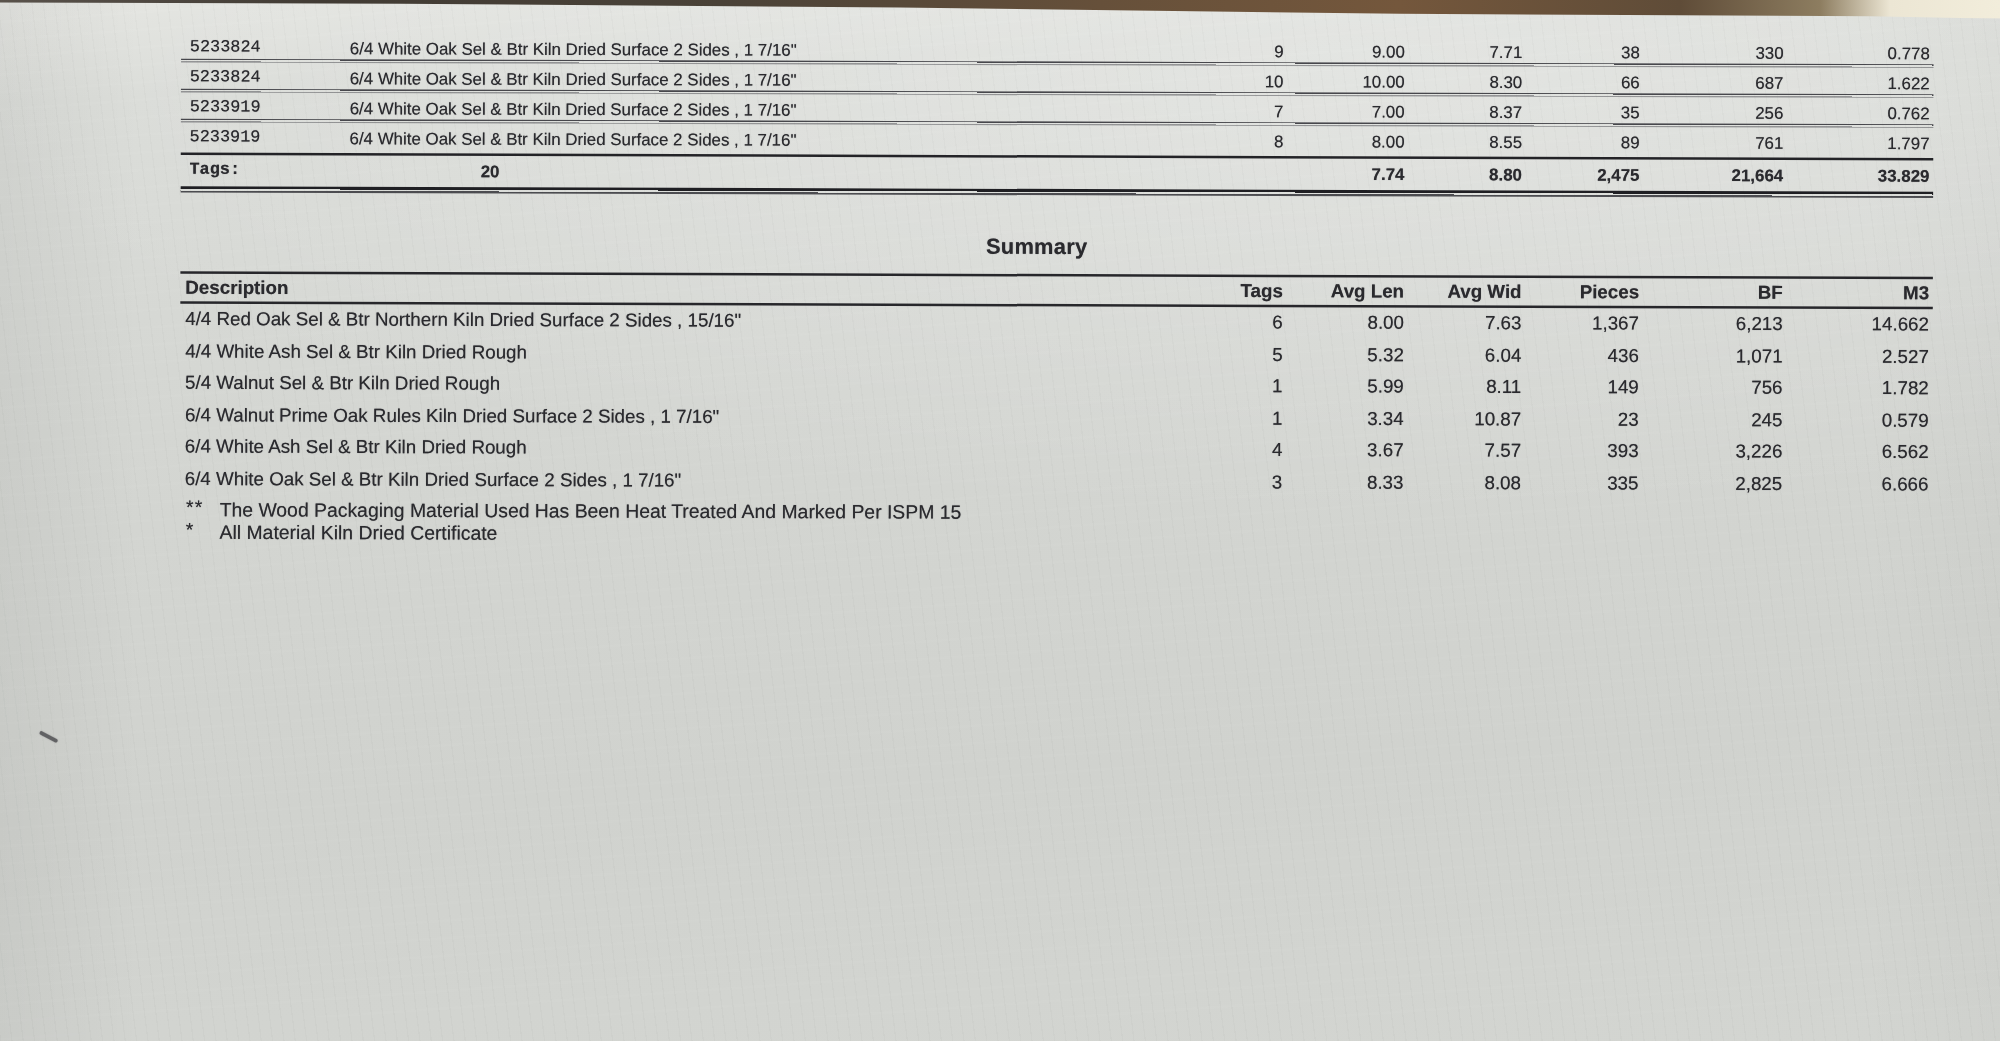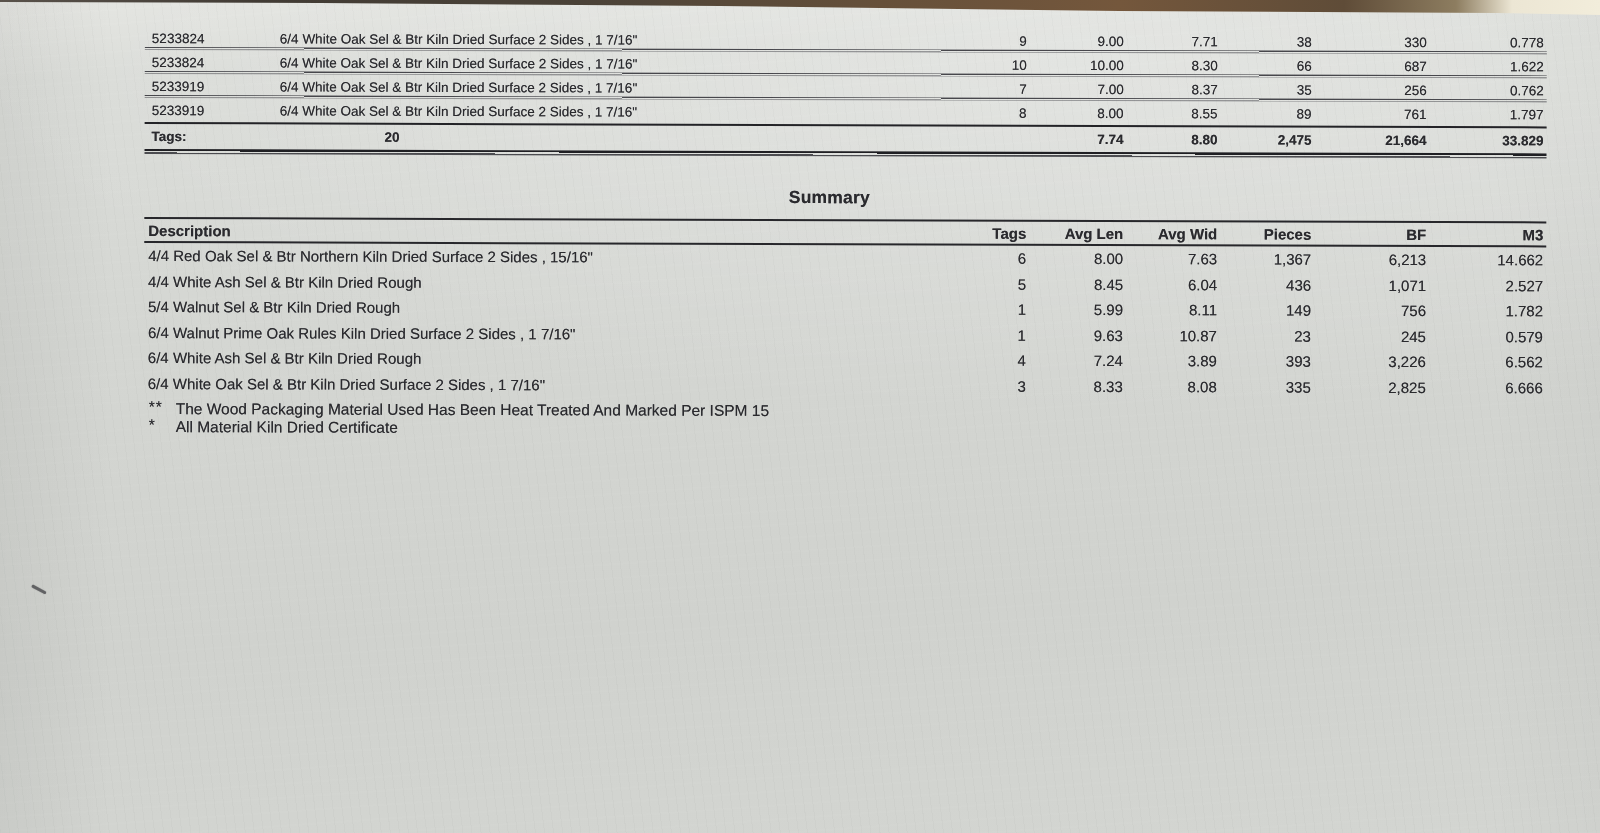"5233824" .detail-table .tag-cell { font-family: none -> Liberation Mono, monospace }
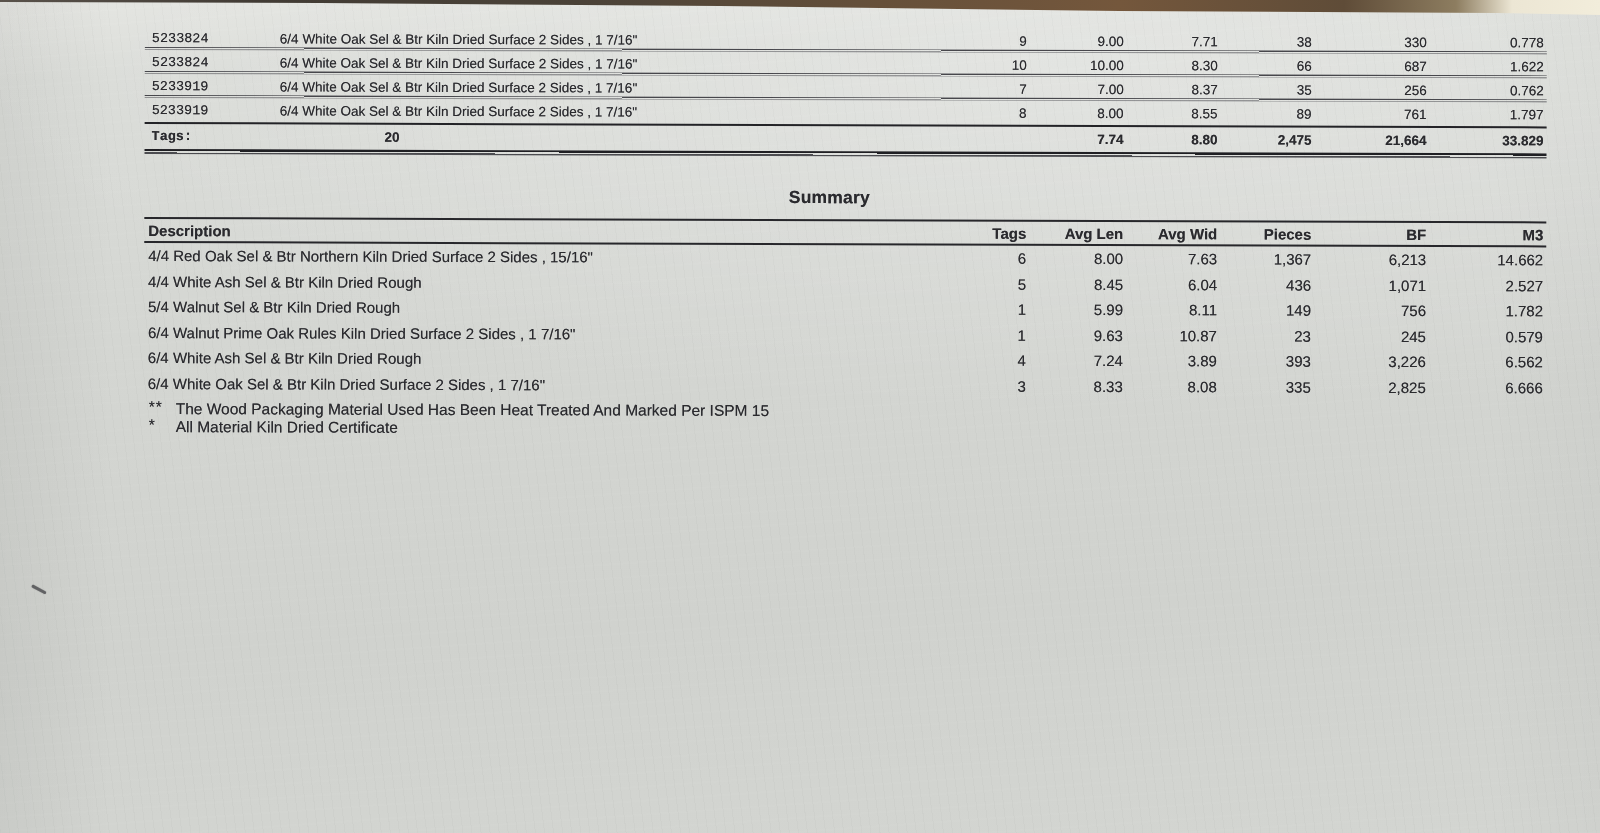"8.45" span.num { text: 8.45 -> 5.32 }
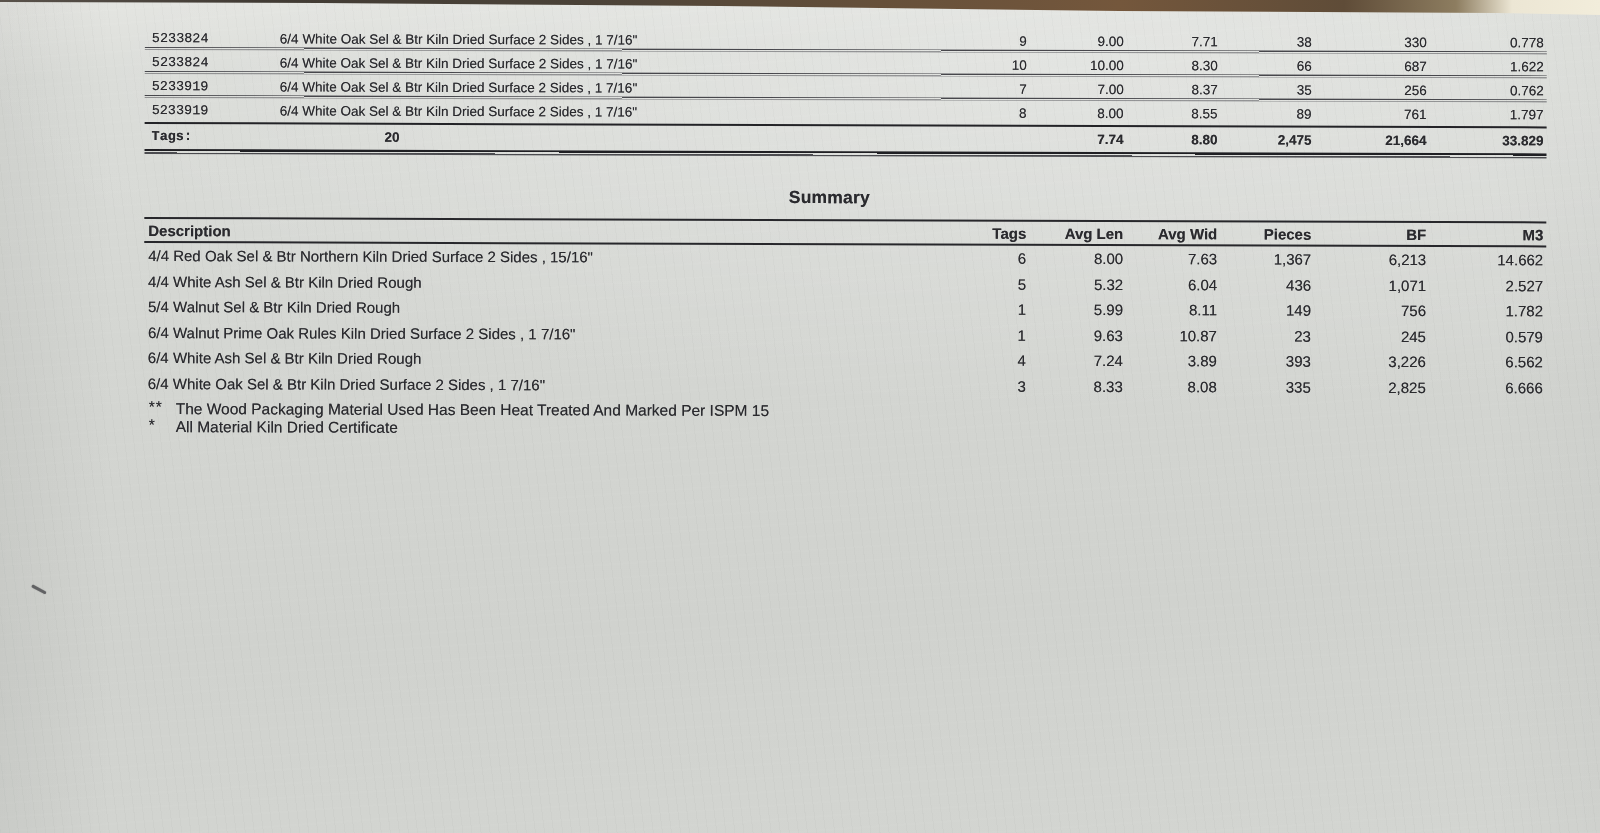"9.63" span.num { text: 9.63 -> 3.34 }
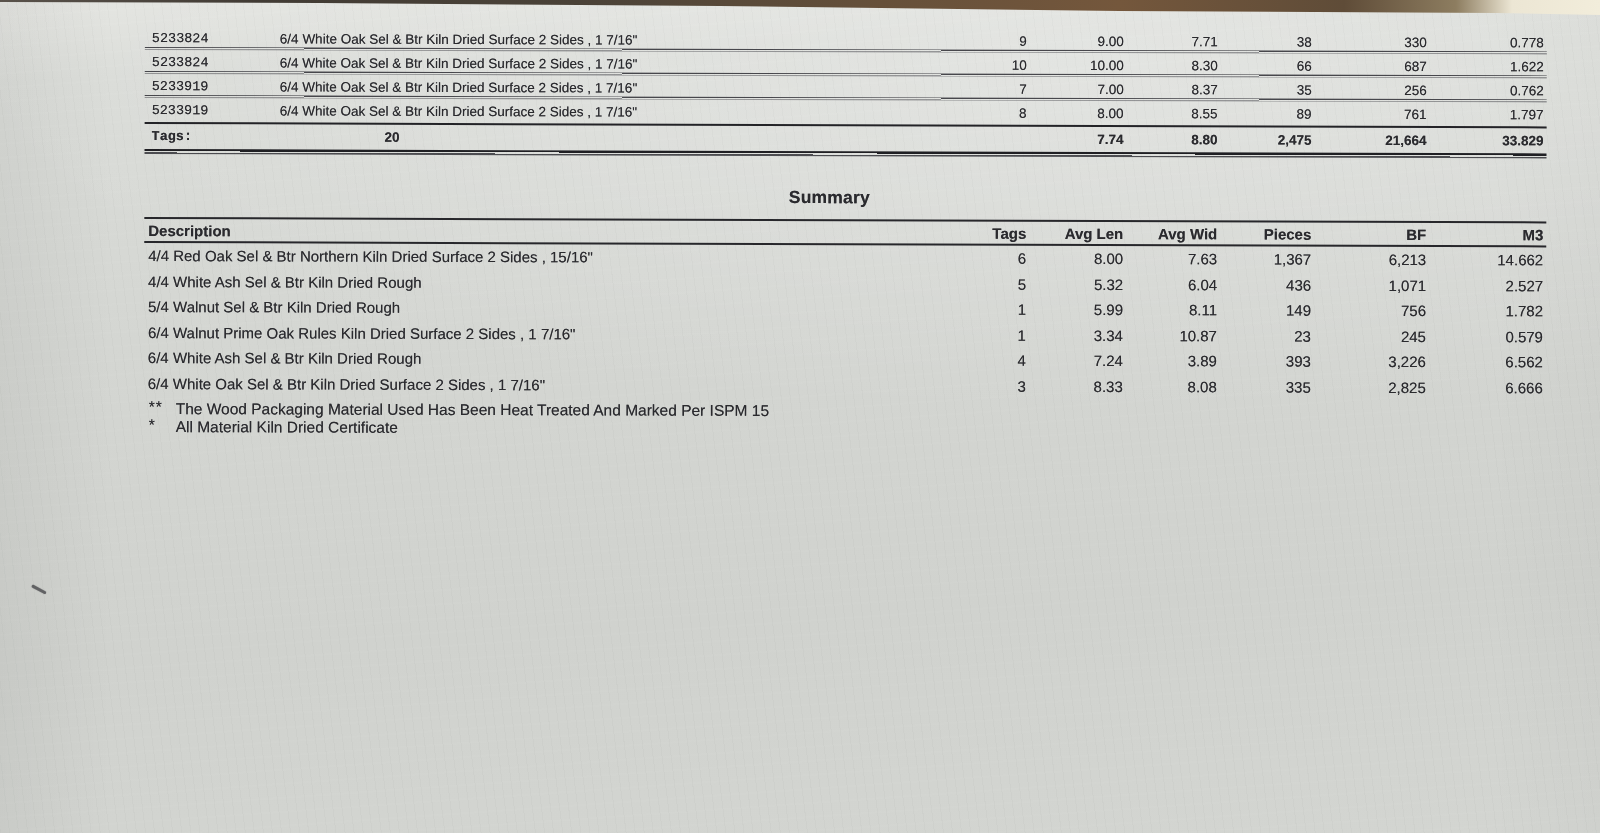"7.24" span.num { text: 7.24 -> 3.67 }
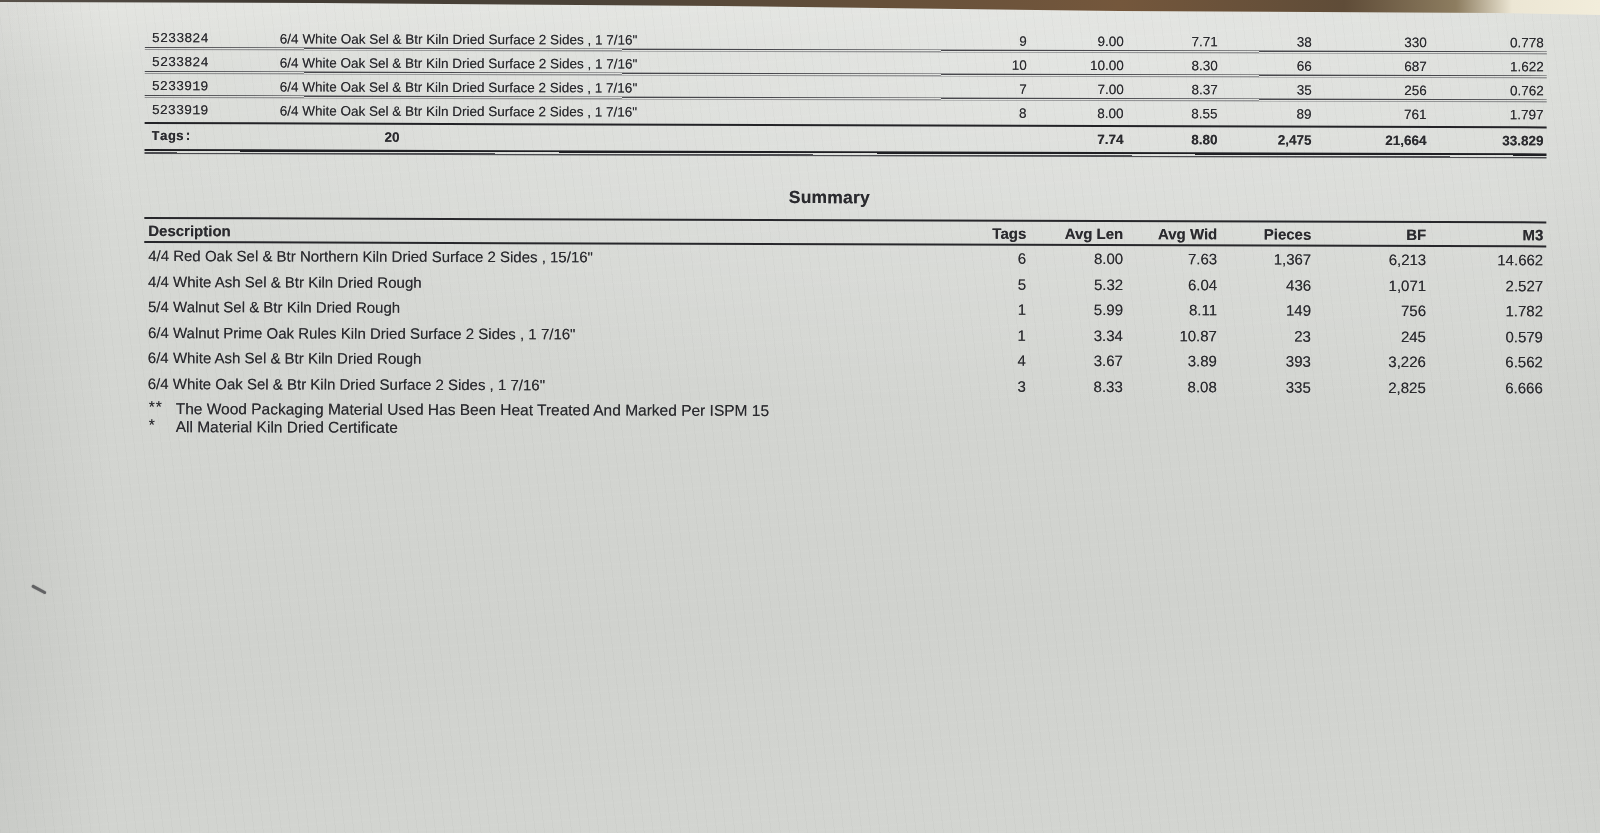"3.89" span.num { text: 3.89 -> 7.57 }
